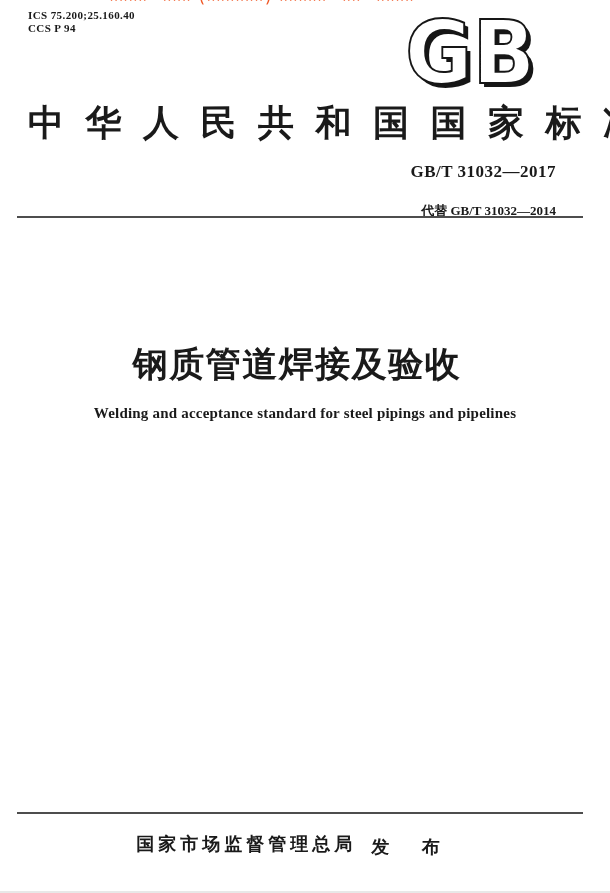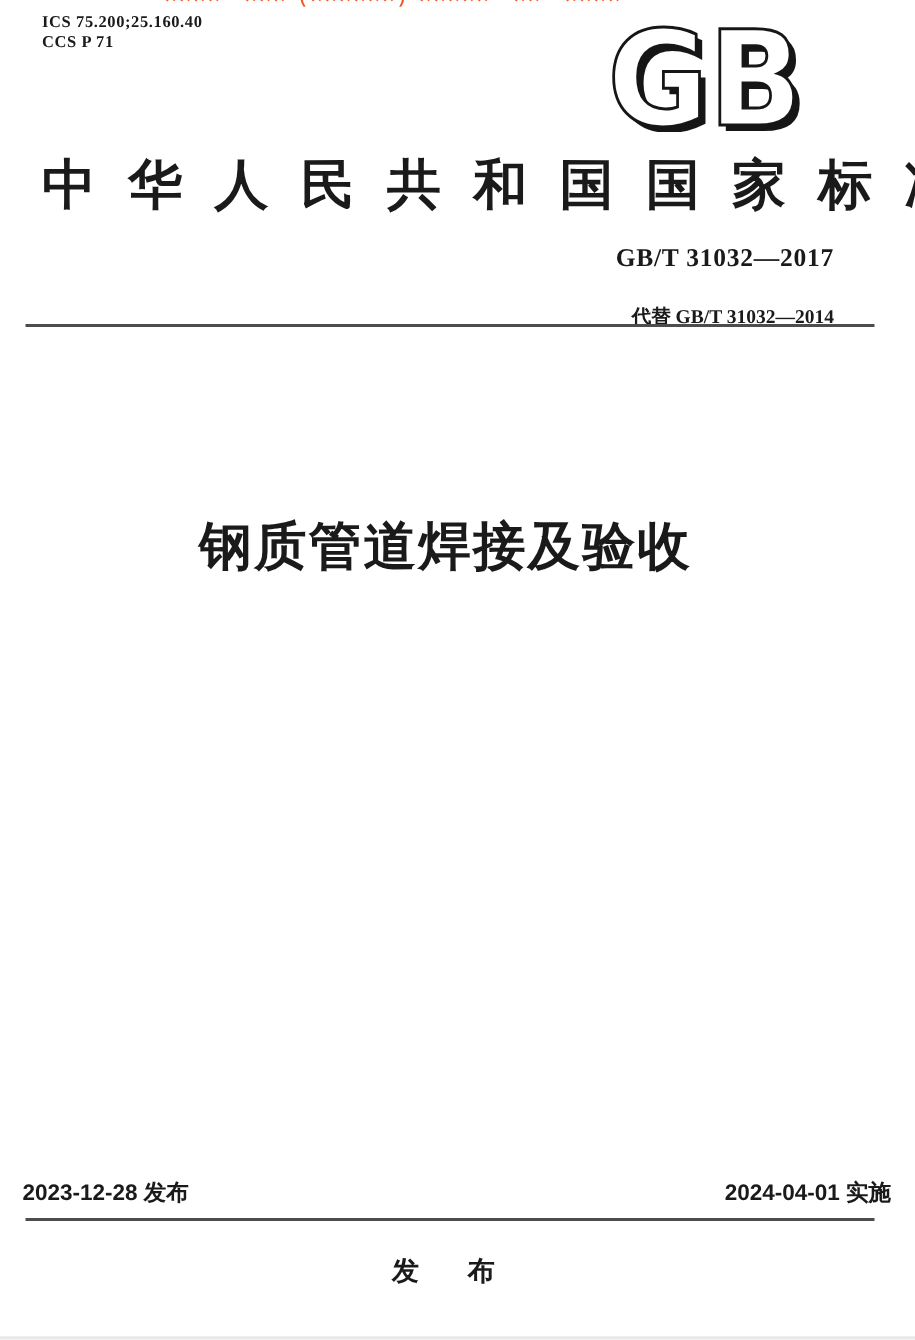"CCS P 71" div { text: 71 -> 94 }
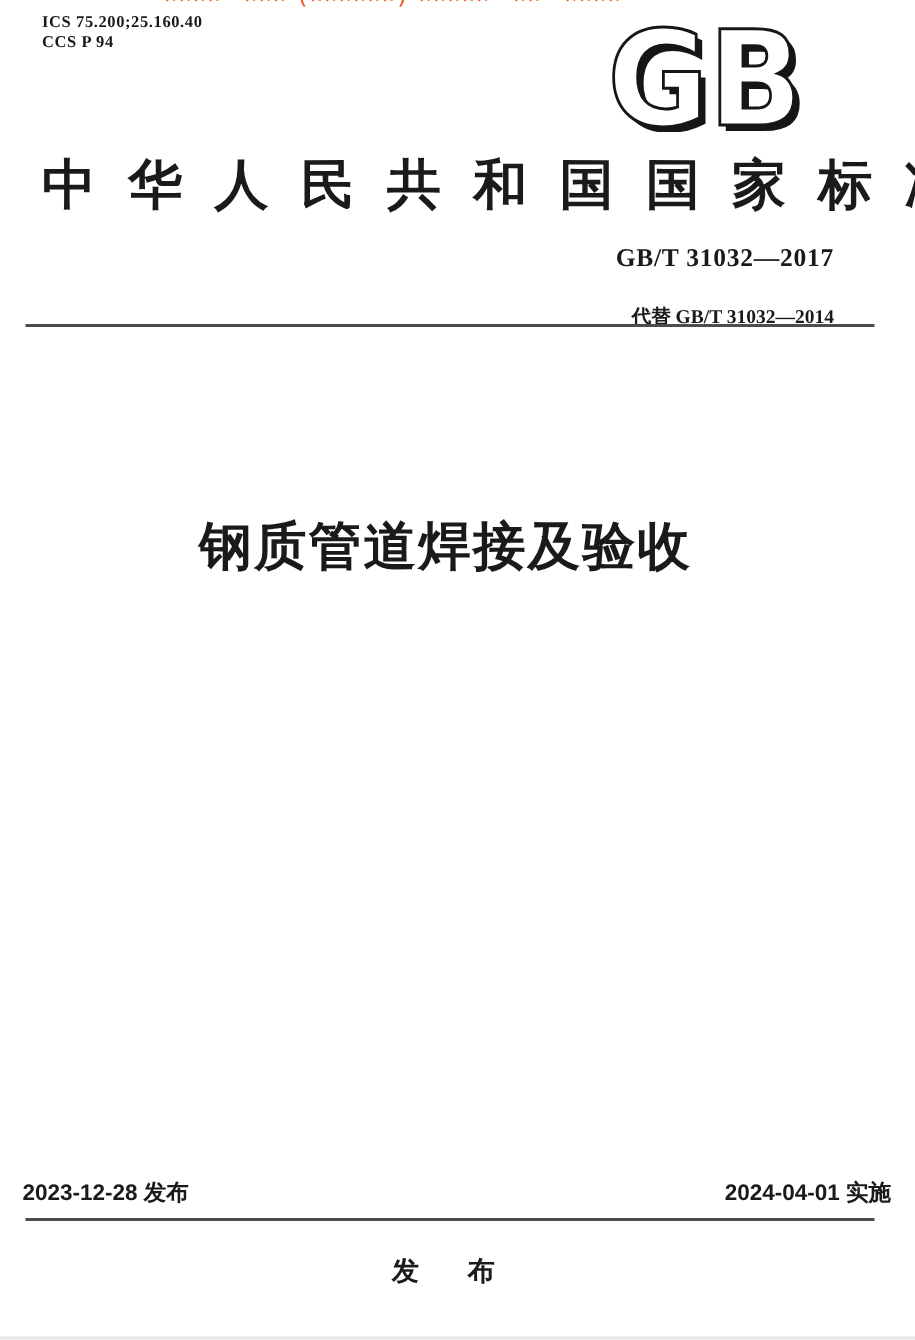"Welding and acceptance standard for" div.doc-title-en { html: none -> <div>Welding and acceptance standard for steel pipings and pipelines</div> }
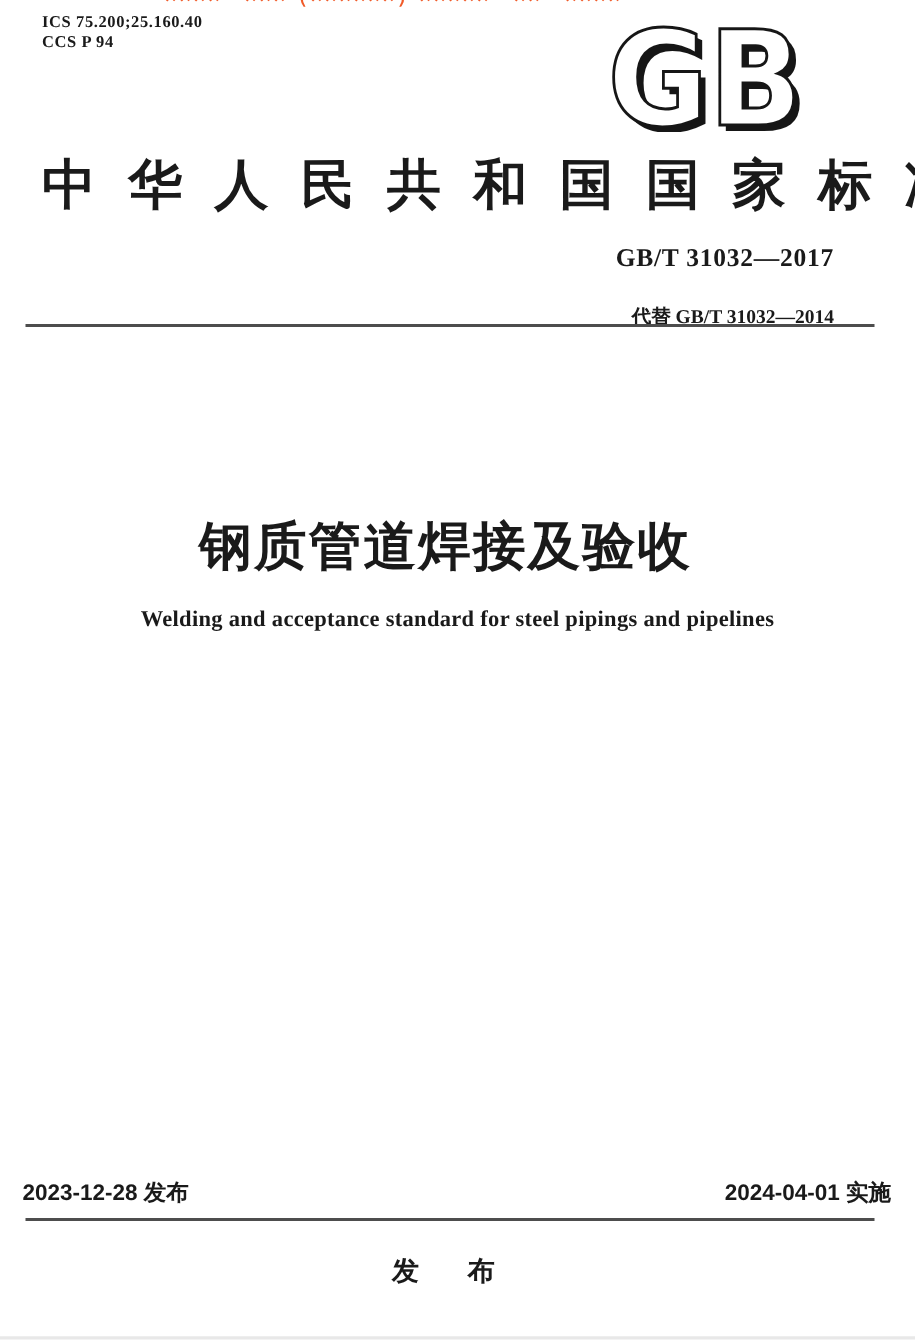"2023-12-28 发布" div.date-row { html: <div> <span>2023-12-28 发布</span> <span>2024-04-01 实施</span> </div> -> none }
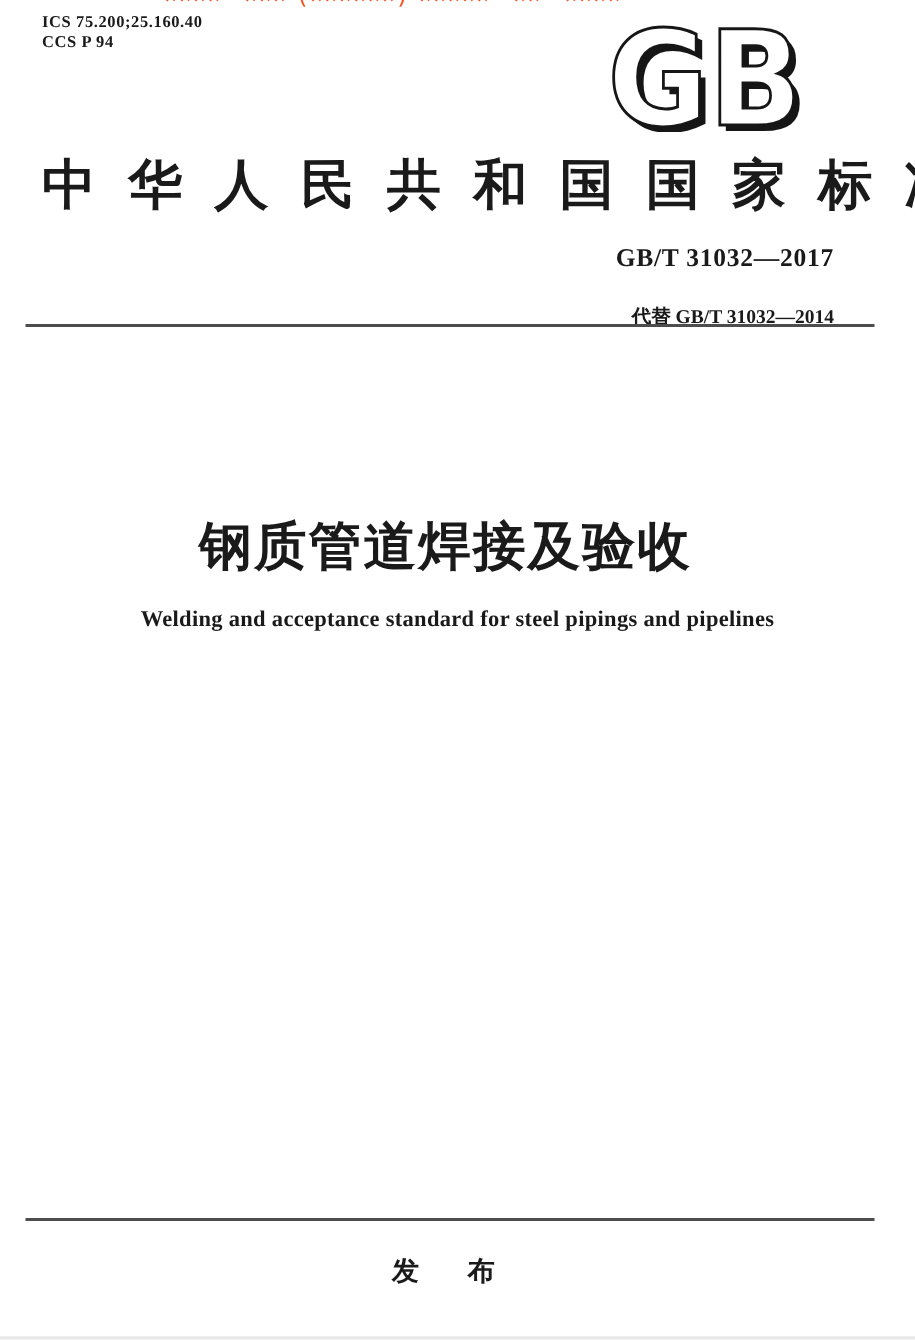"国家市场监督管理总局" div { html: none -> <div>国家市场监督管理总局</div> }
